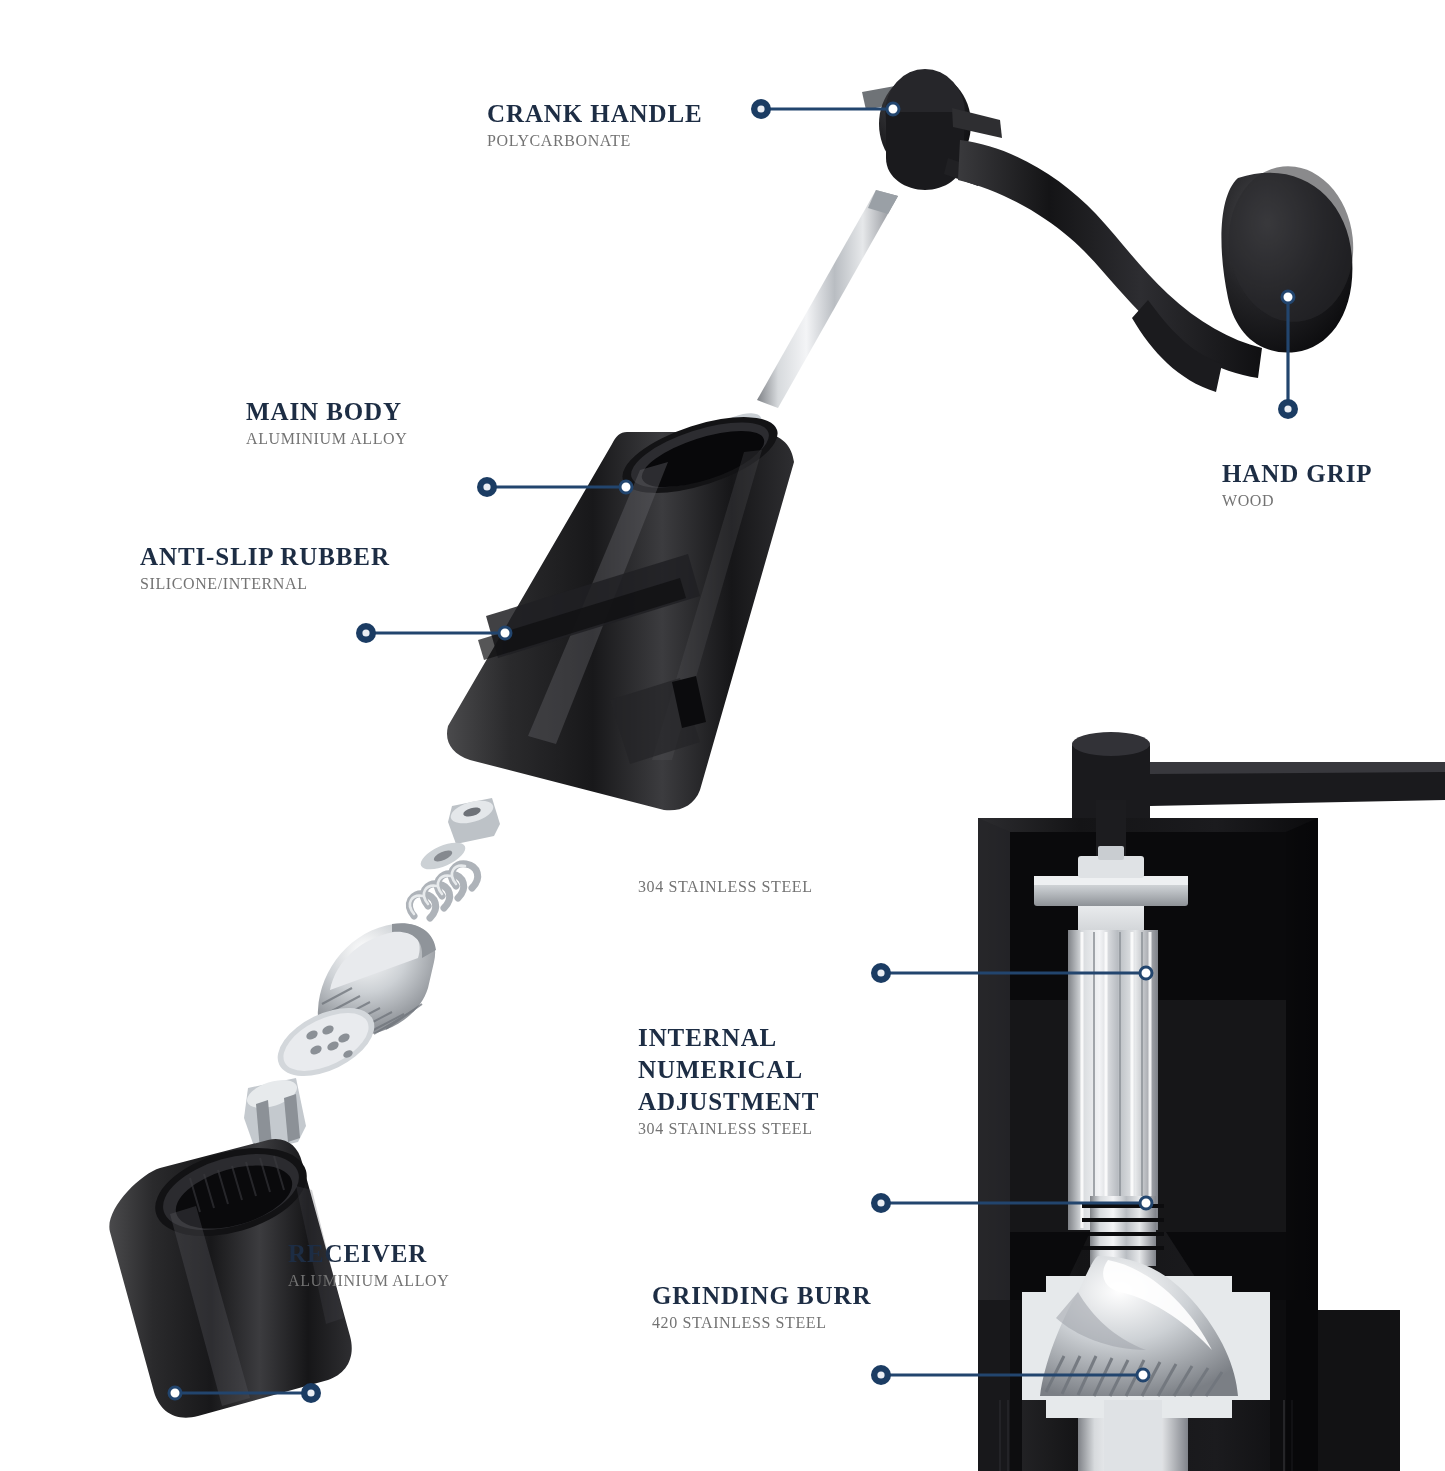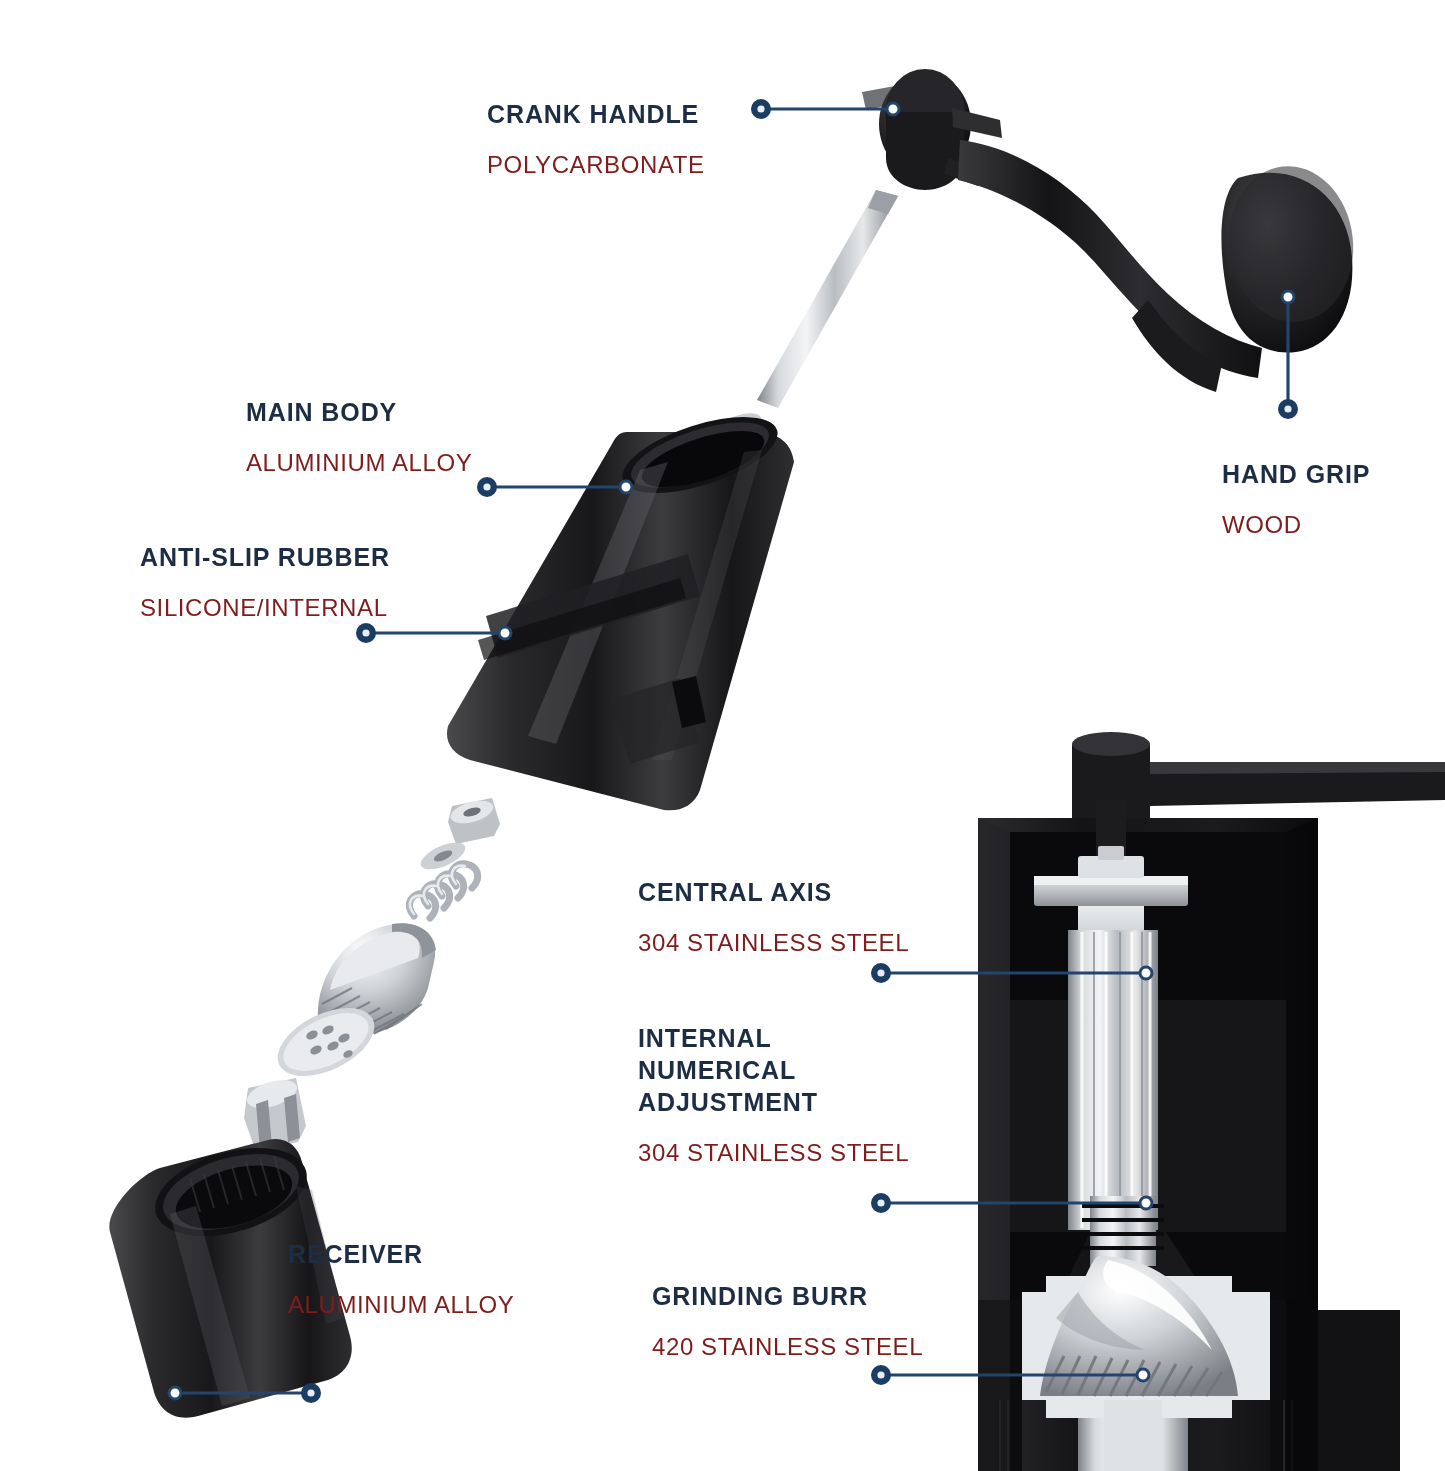"CRANK HANDLE" #stage { font-family: none -> Liberation Serif, serif }
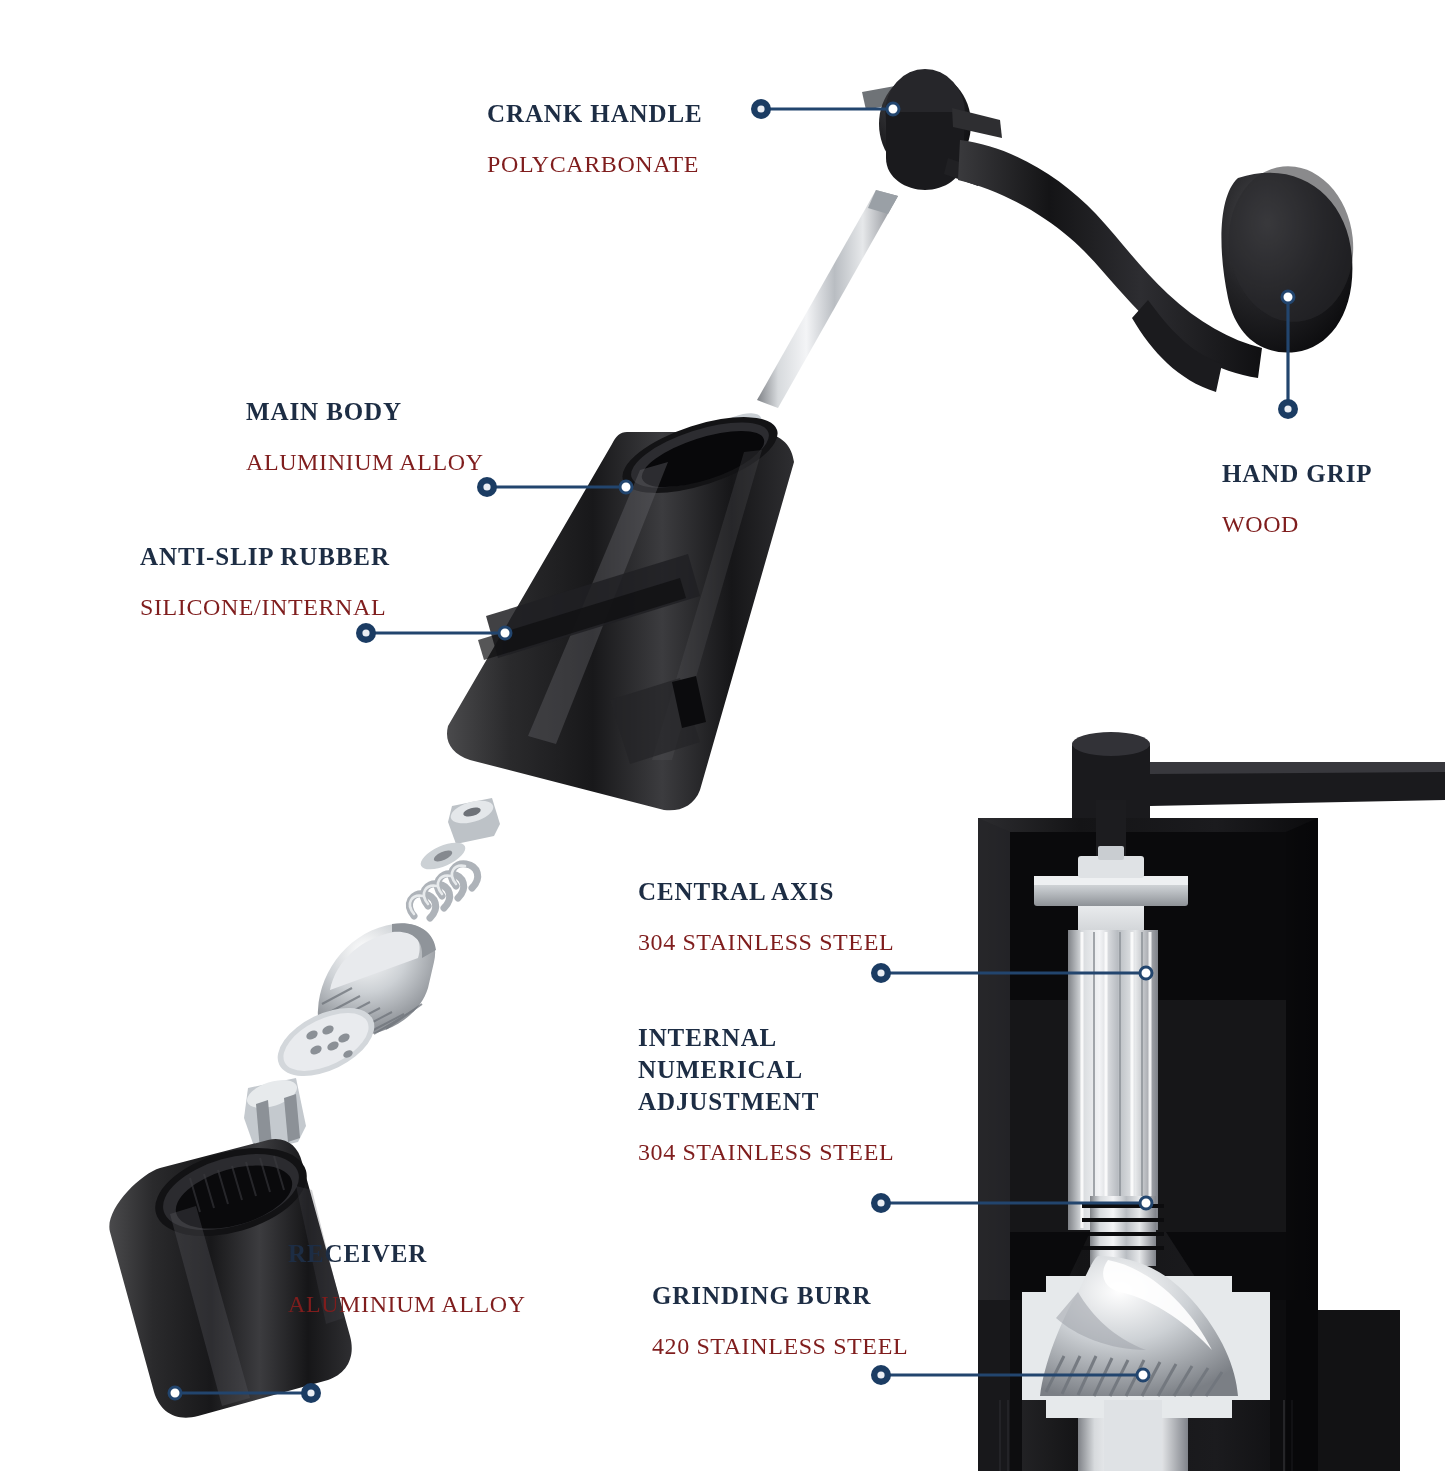"POLYCARBONATE" .callout .sub { color: #7f1d1d -> #737373; font-size: 24px -> 16px; margin-top: 19px -> 1px }
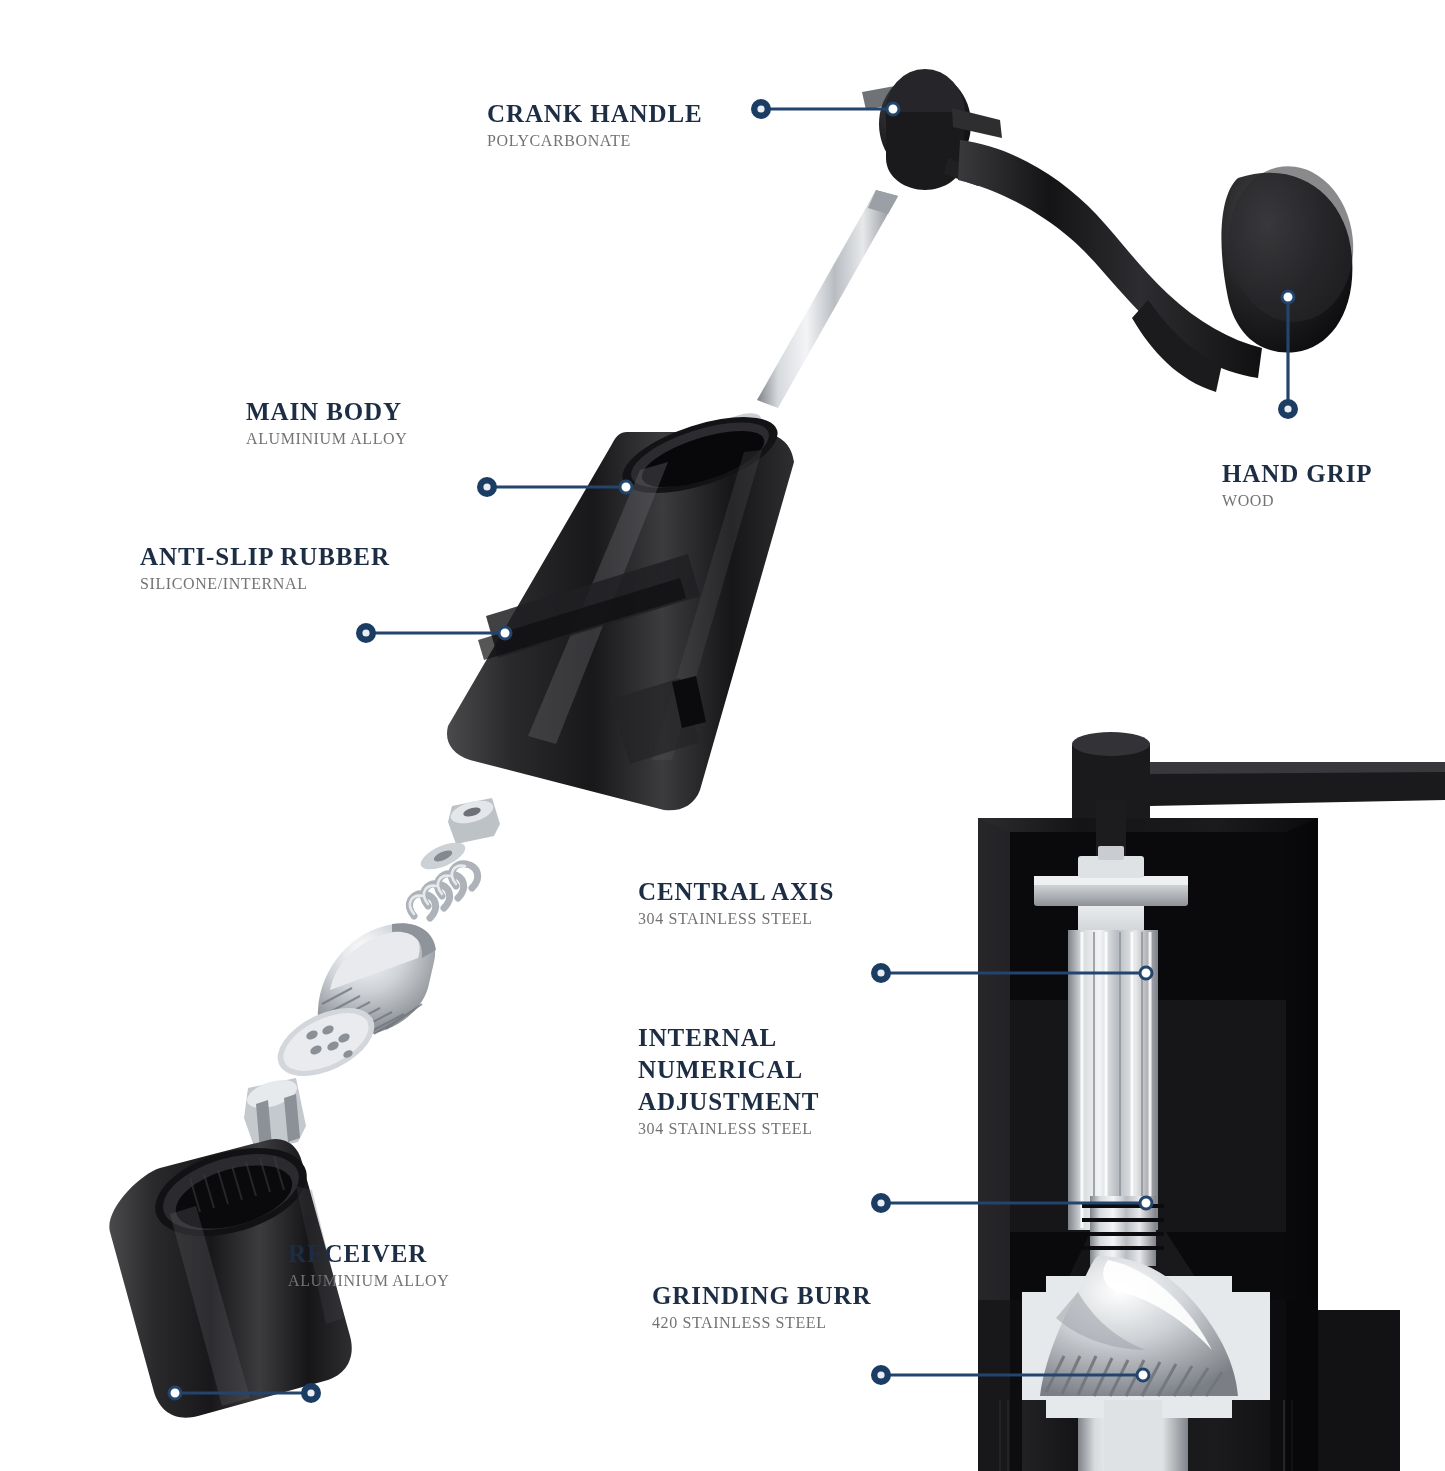"CENTRAL AXIS" div.title { html: <div>CENTRAL AXIS</div> -> none }
